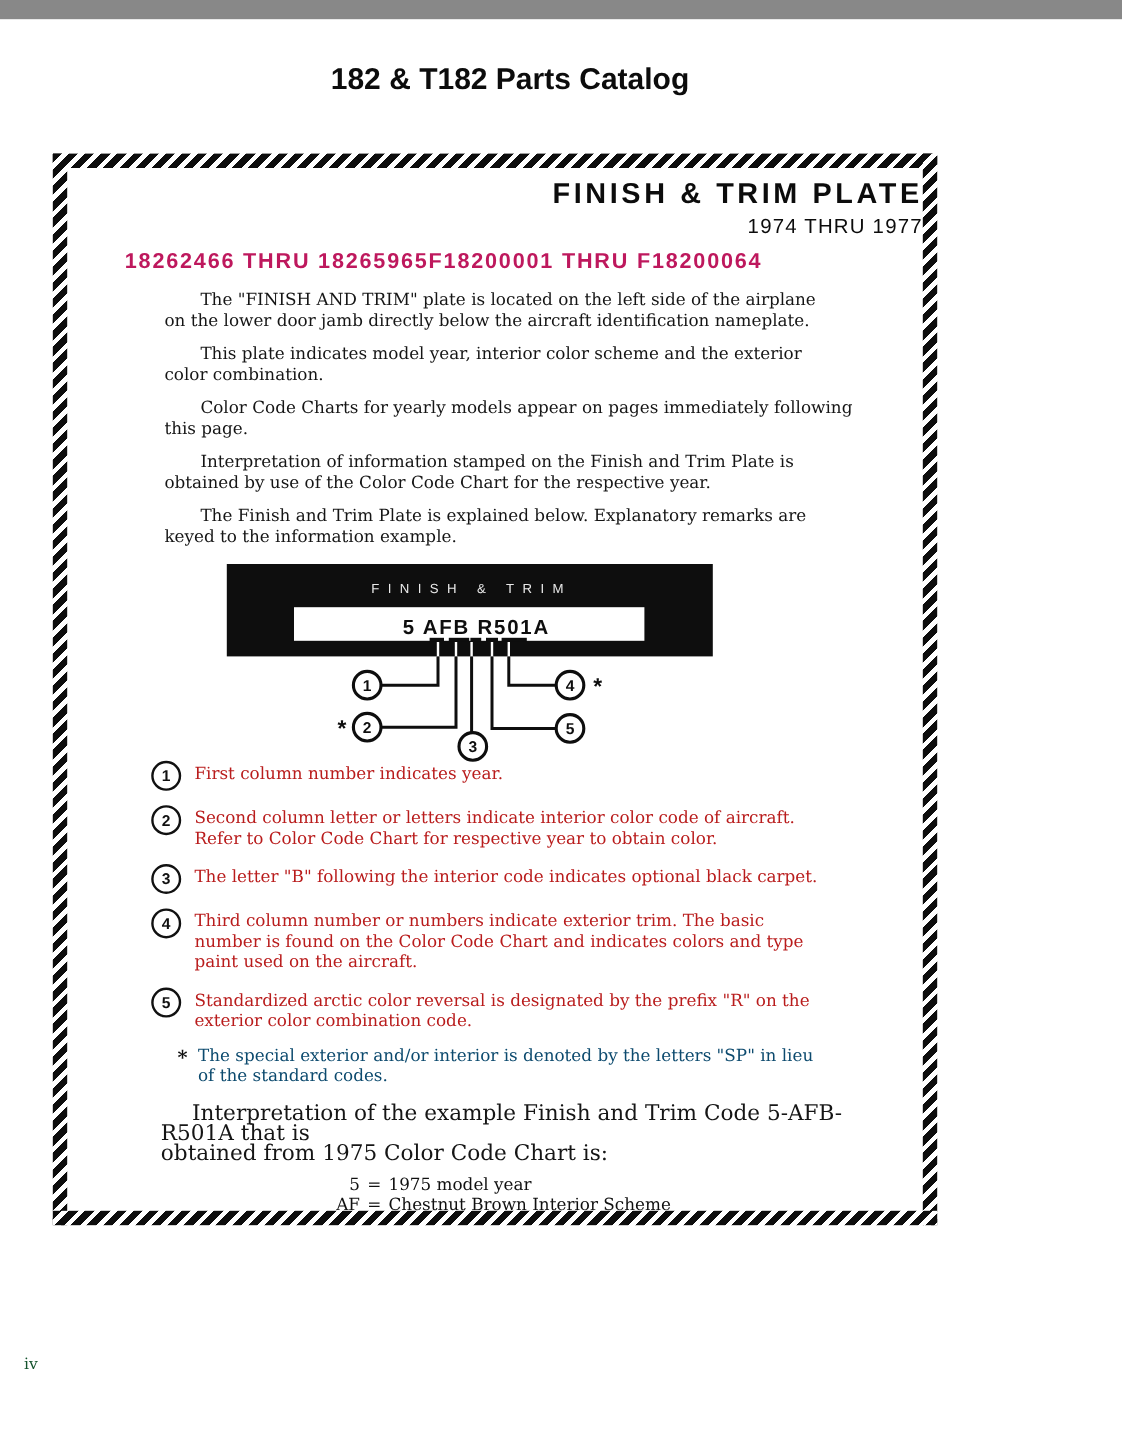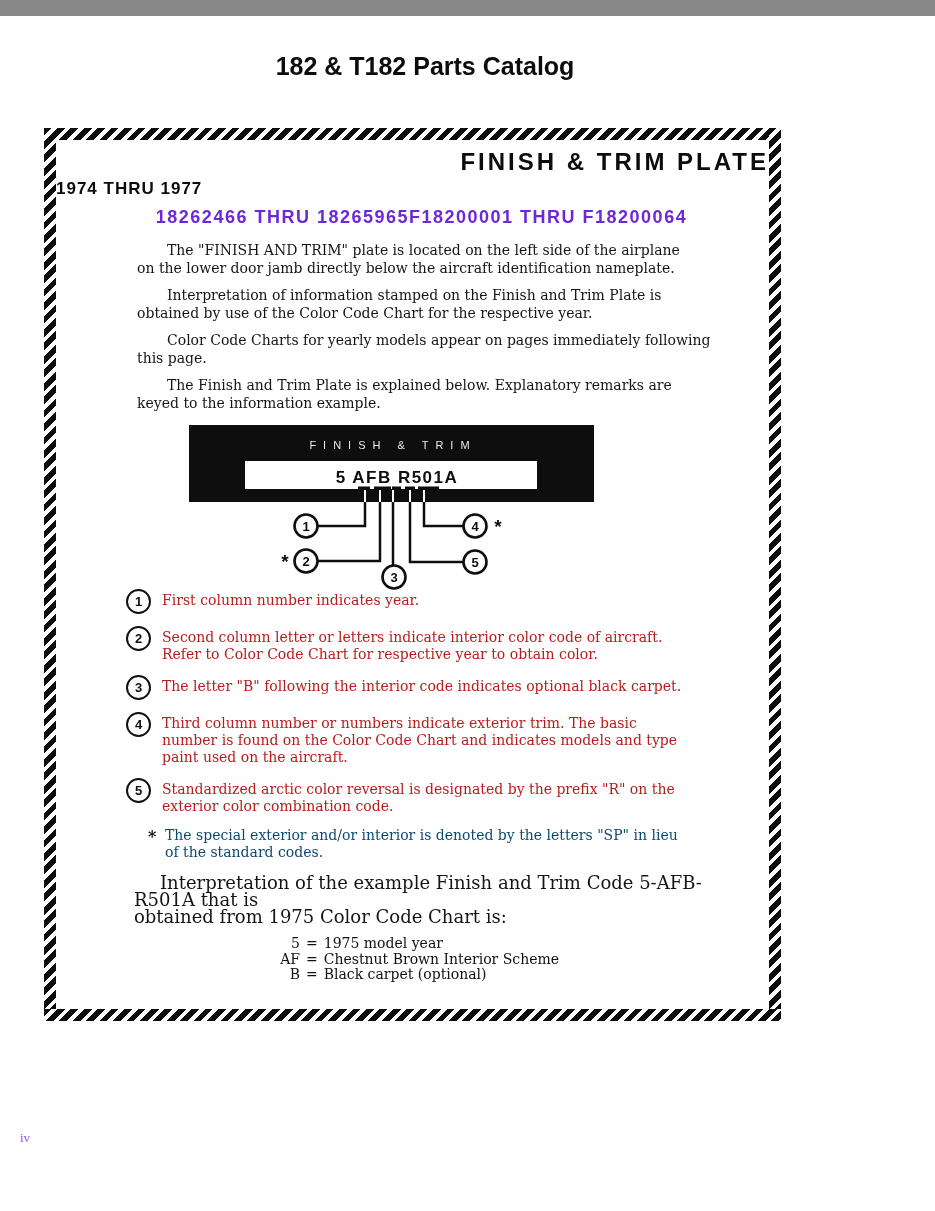"1974 THRU 1977" .box-subtitle { font-weight: bold -> normal; text-align: left -> right }
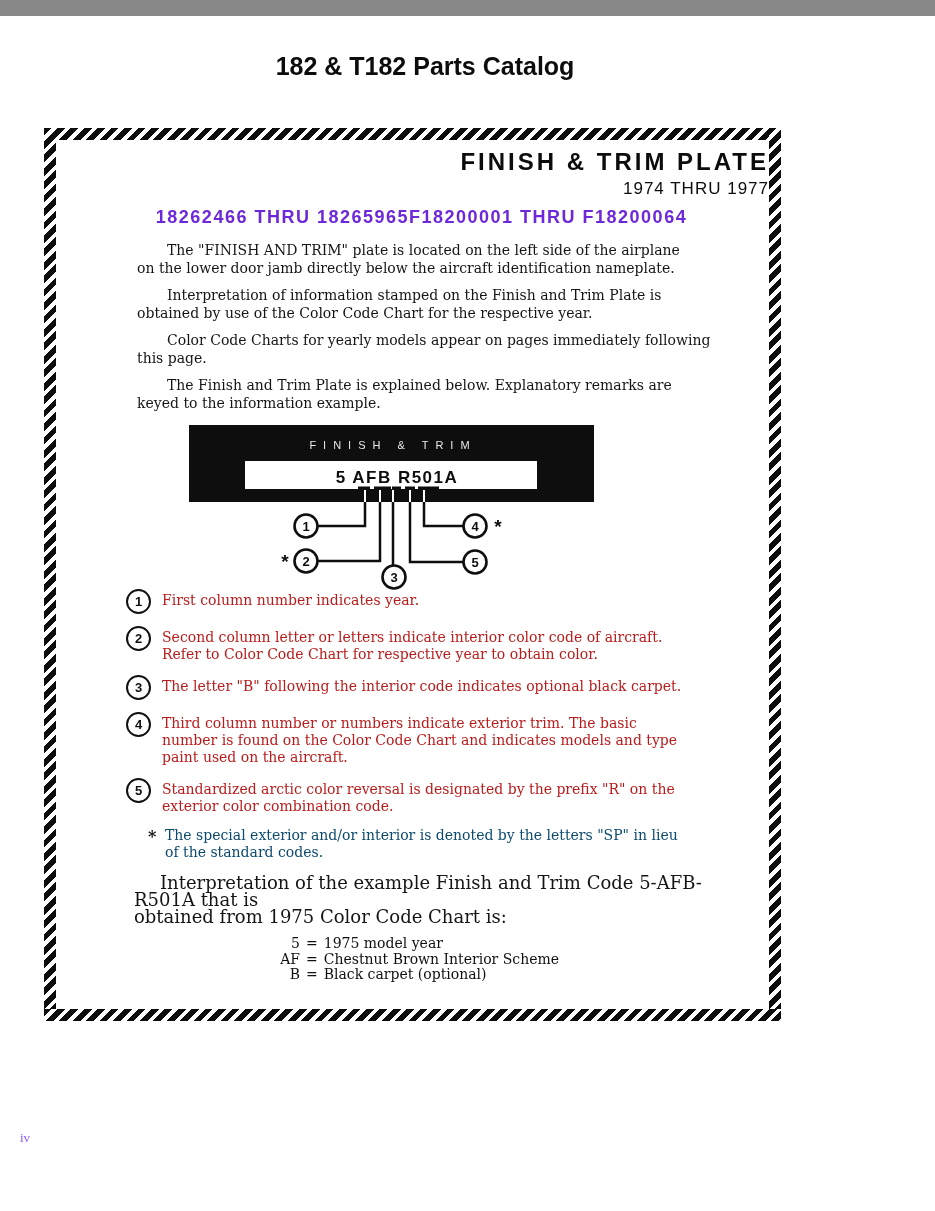"18262466 THRU 18265965" .serial-row { color: #6d28d9 -> #be185d; justify-content: center -> flex-start }
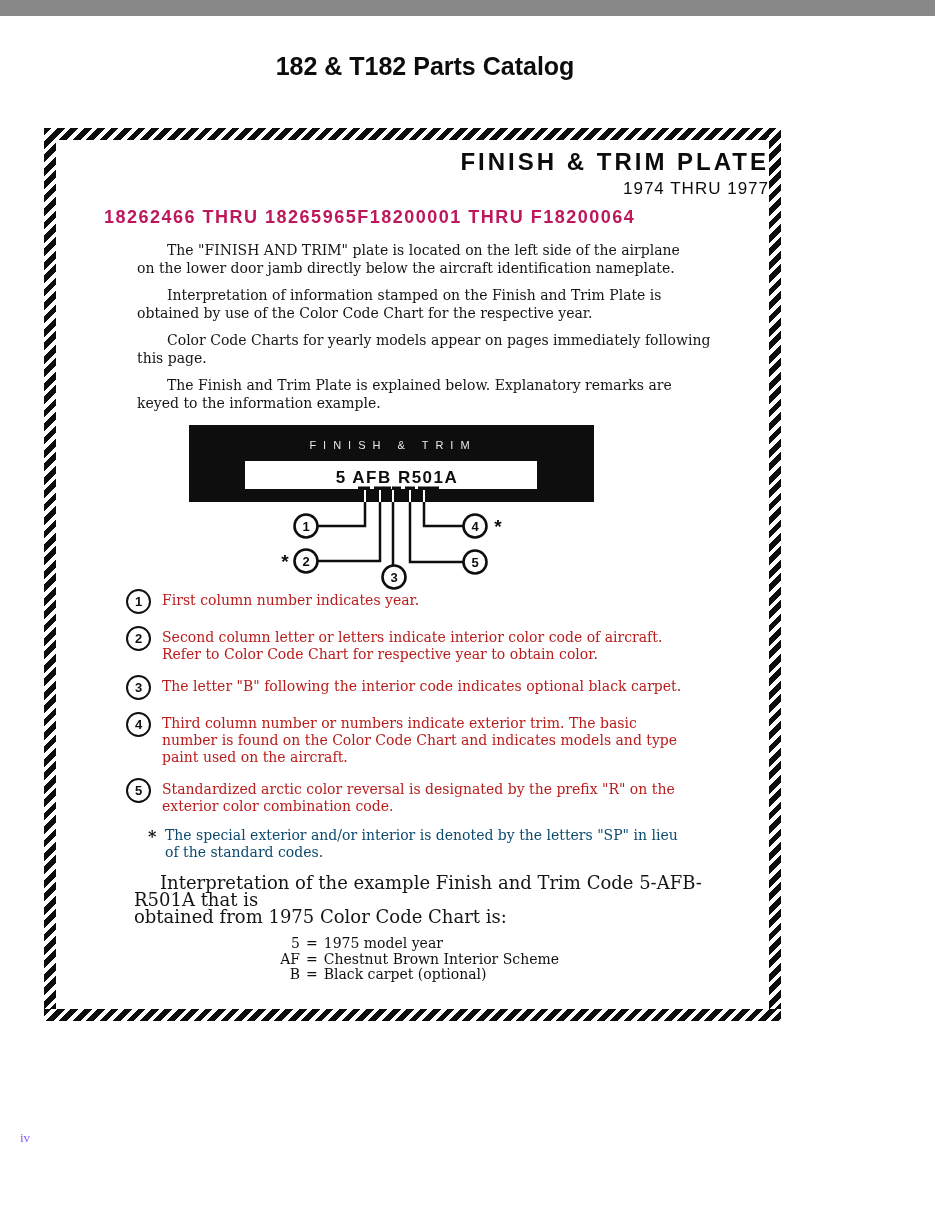"This plate indicates model year," p { html: none -> <p>This plate indicates model year, interior color scheme and the exterior color combination.</p> }
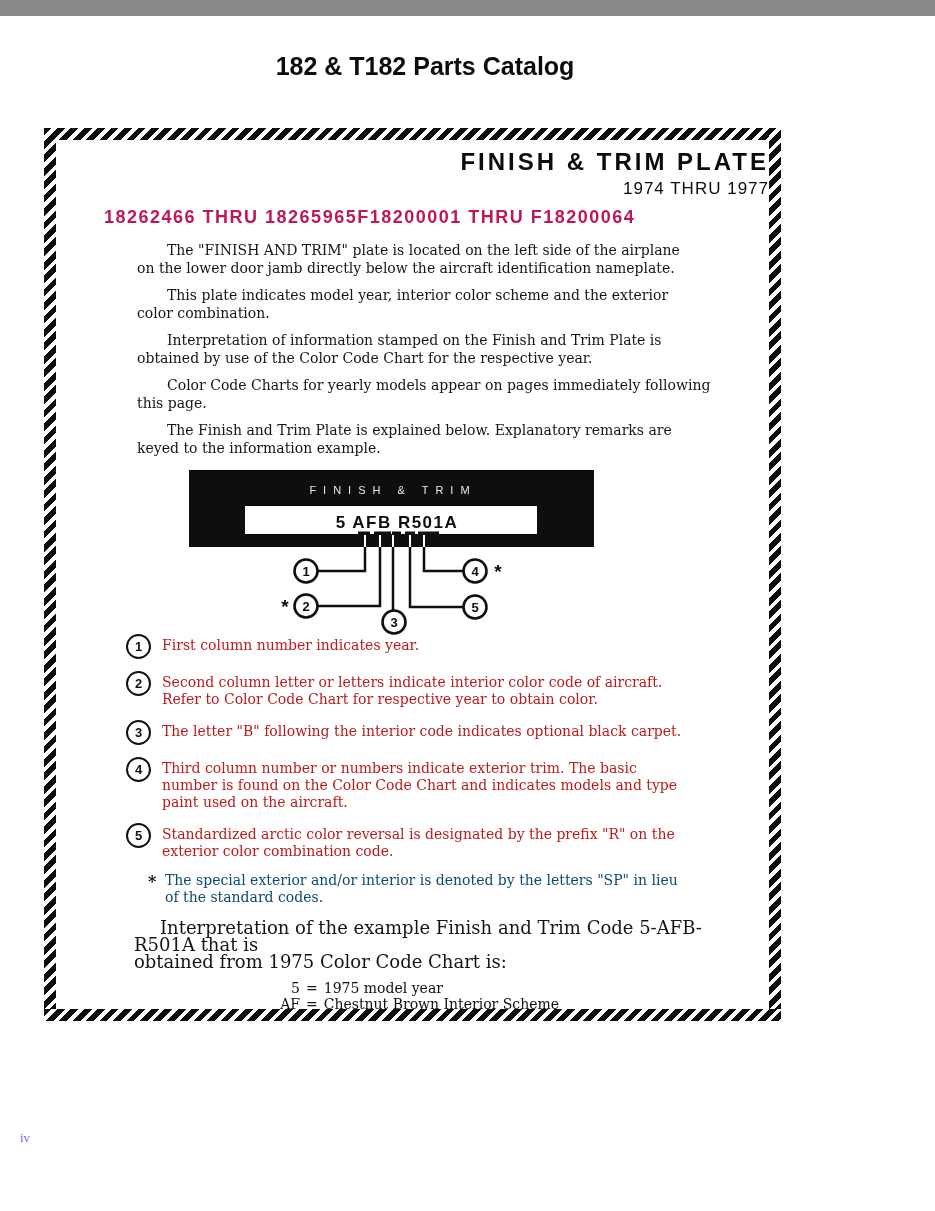"Interpretation of information stamped on" p { order: before "Color Code Charts for yearly" -> after "Color Code Charts for yearly" }
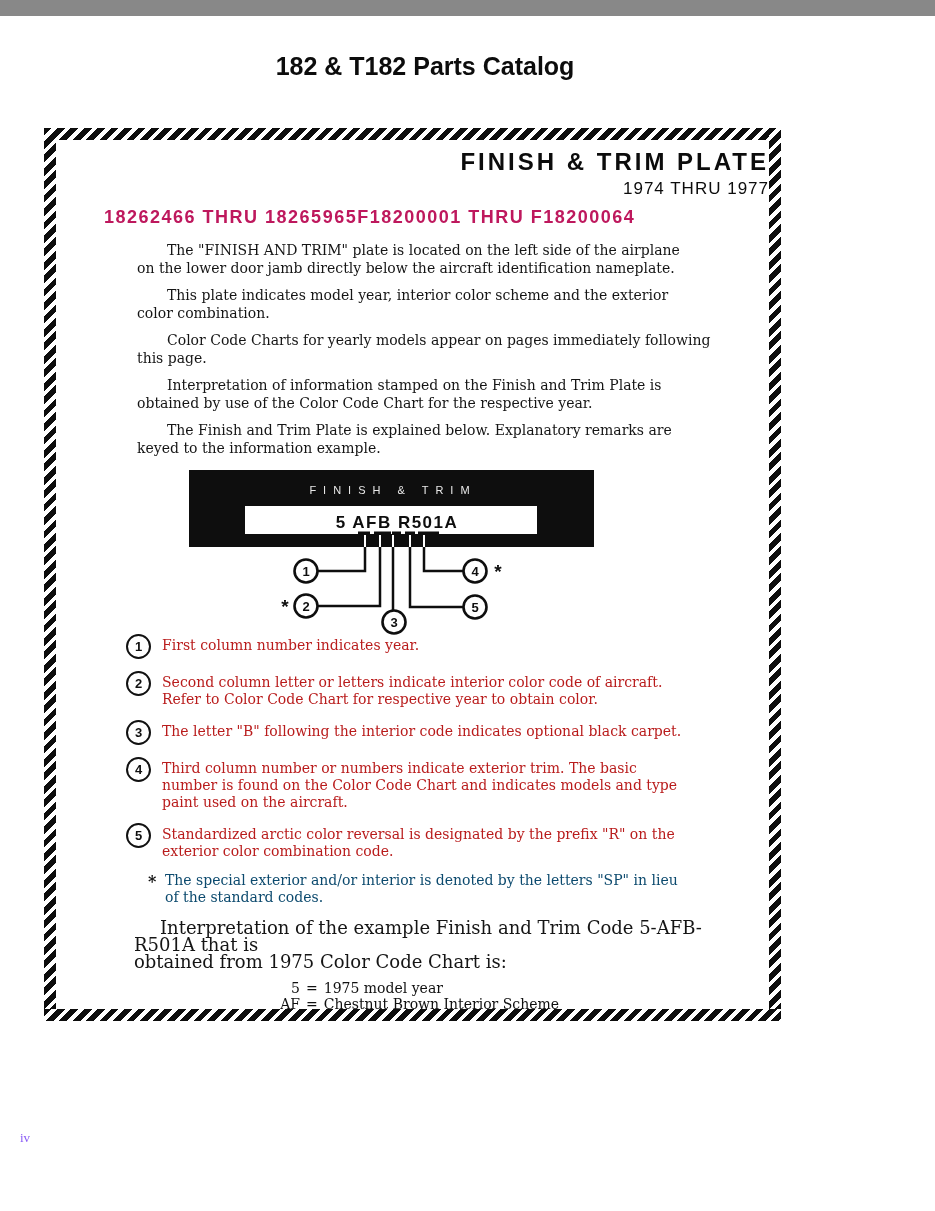"Third column number or numbers" div.item-text { text: models -> colors }
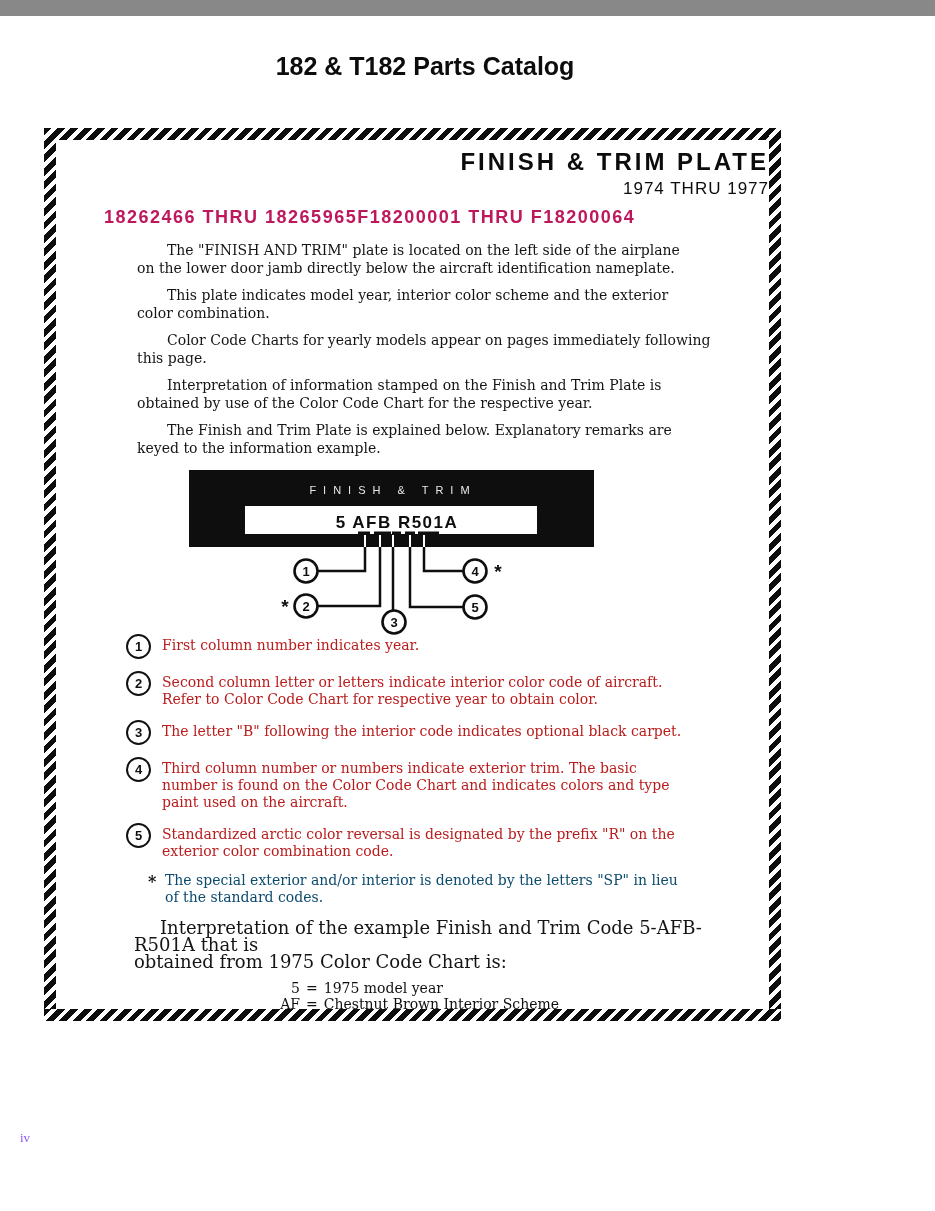"iv" .page-number { color: #8b5cf6 -> #14532d; font-family: Liberation Serif, serif -> none }
